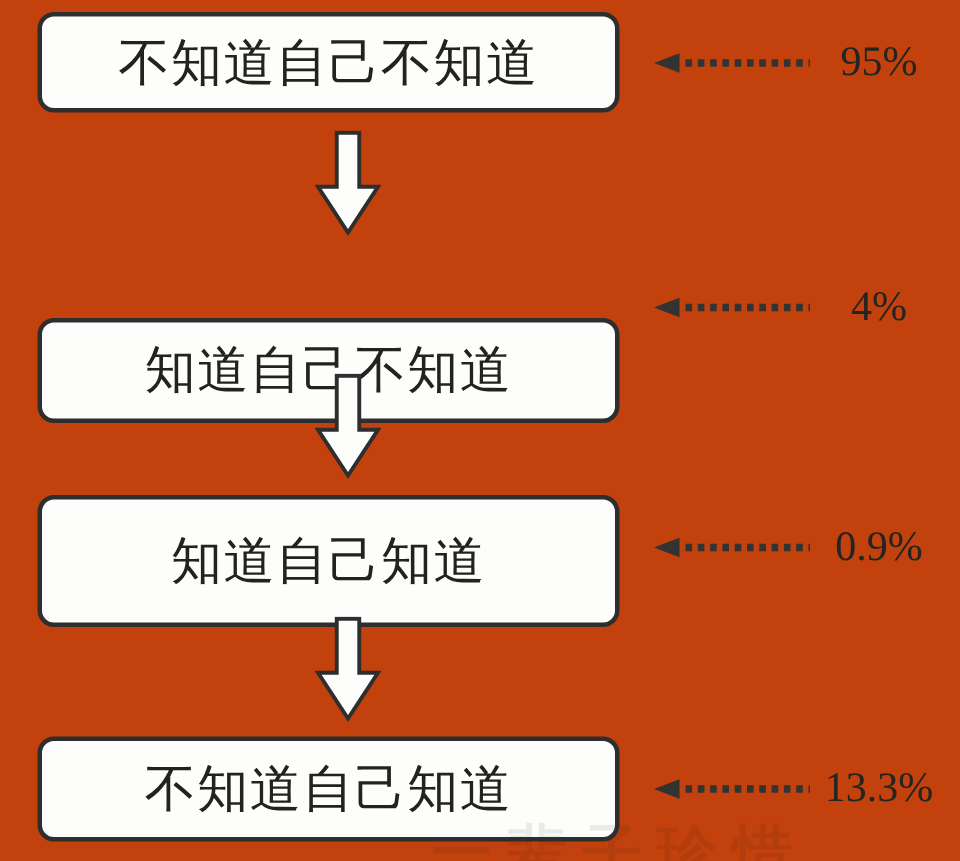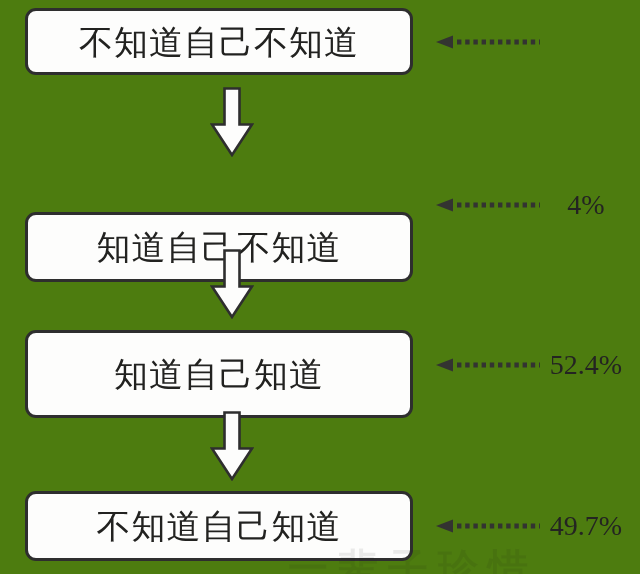"不知道自己不知道" .canvas { background: #4d7c0f -> #c2410c }
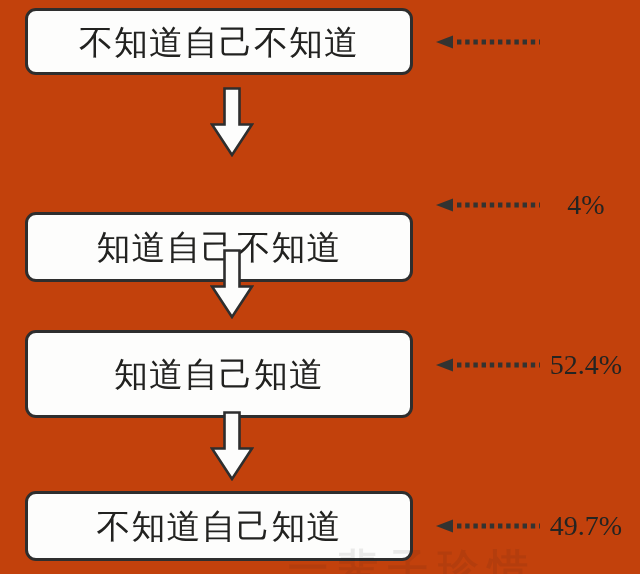"95%" div.percent-label { html: none -> <div>95%</div> }
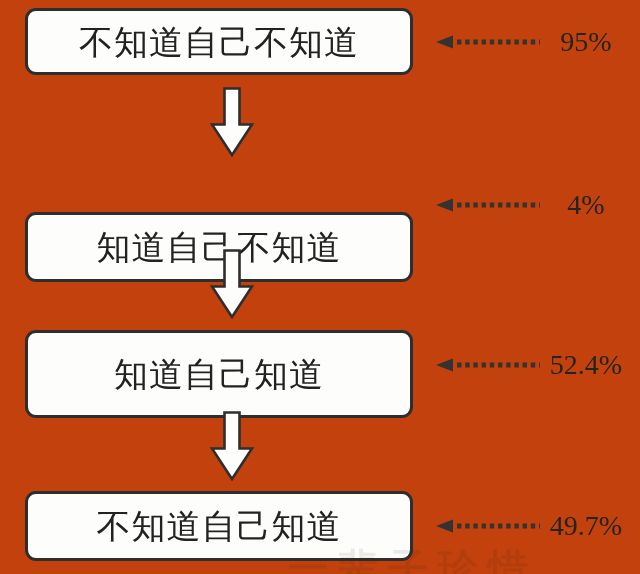"52.4%" div.percent-label { text: 52.4% -> 0.9% }
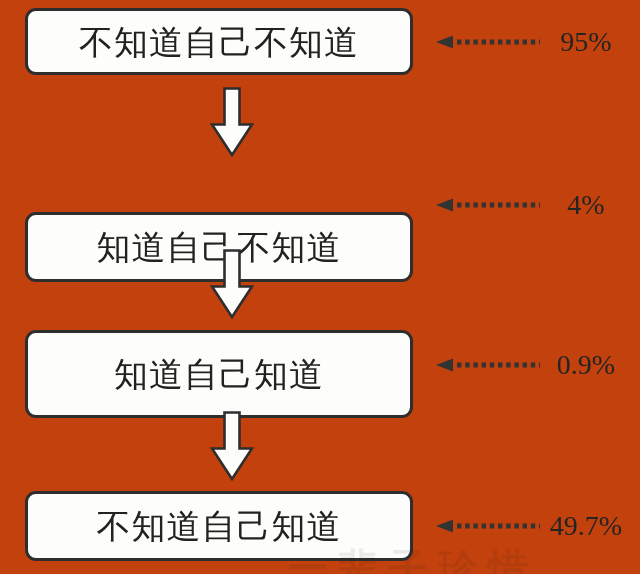"49.7%" div.percent-label { text: 49.7% -> 13.3% }
